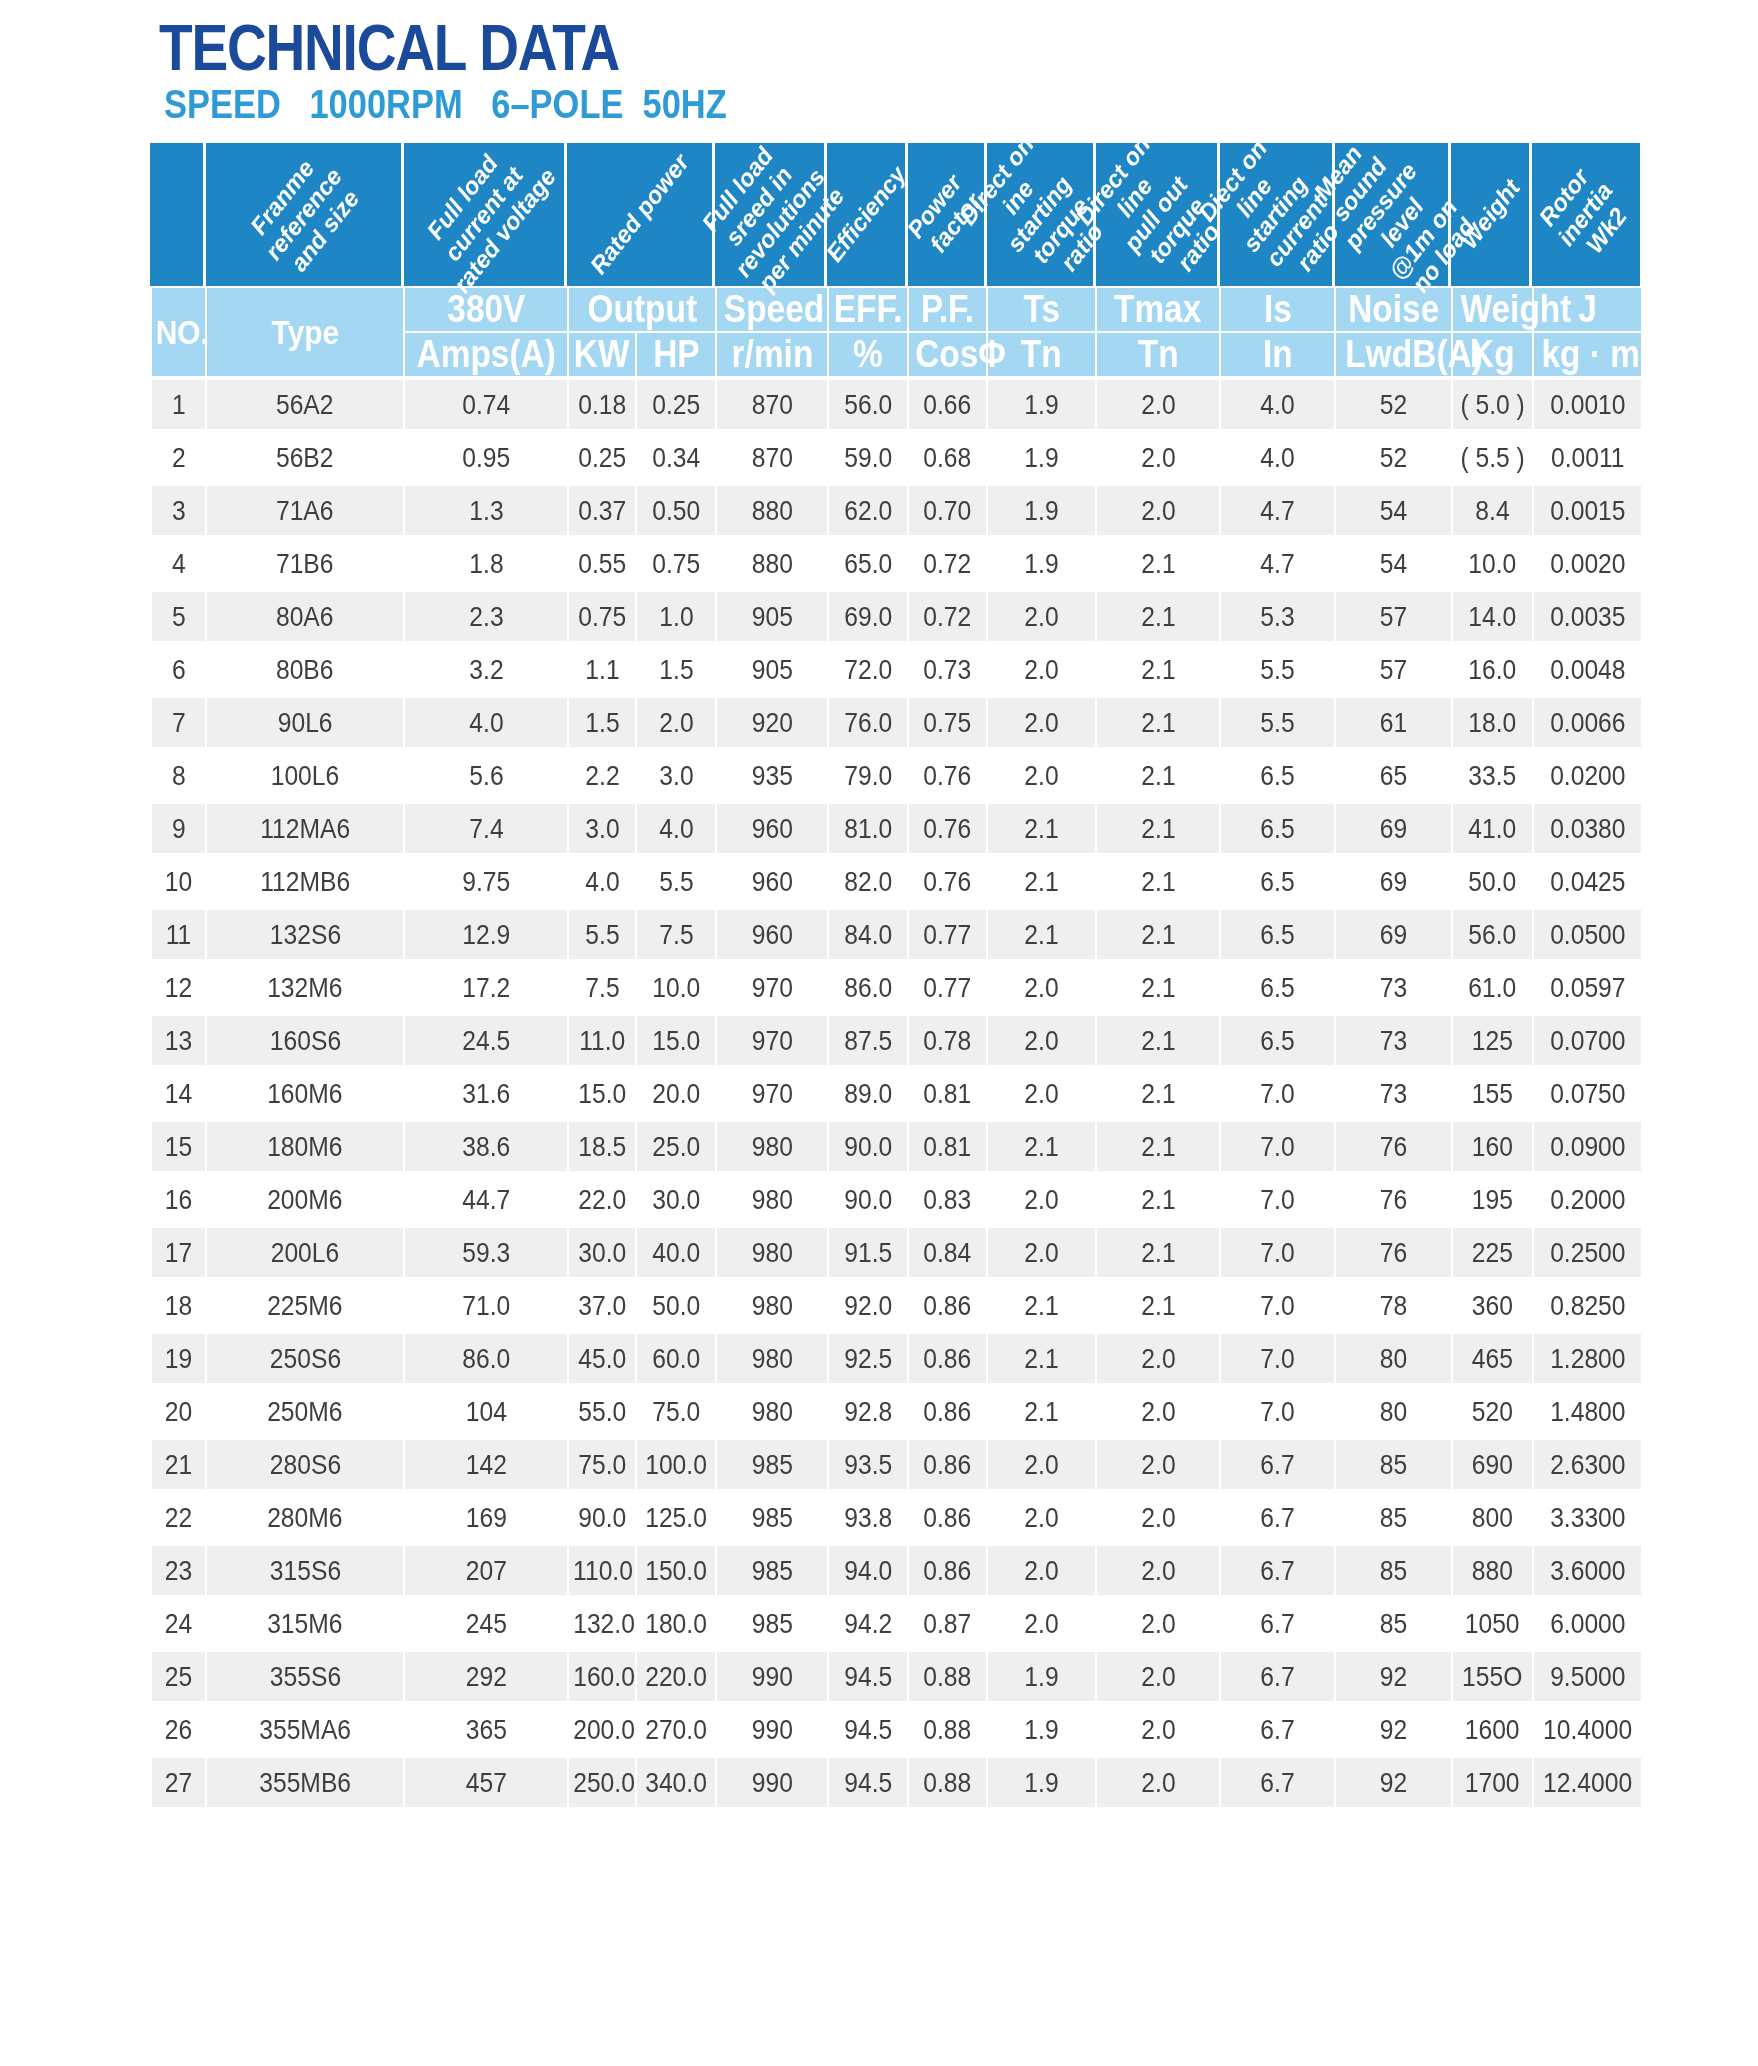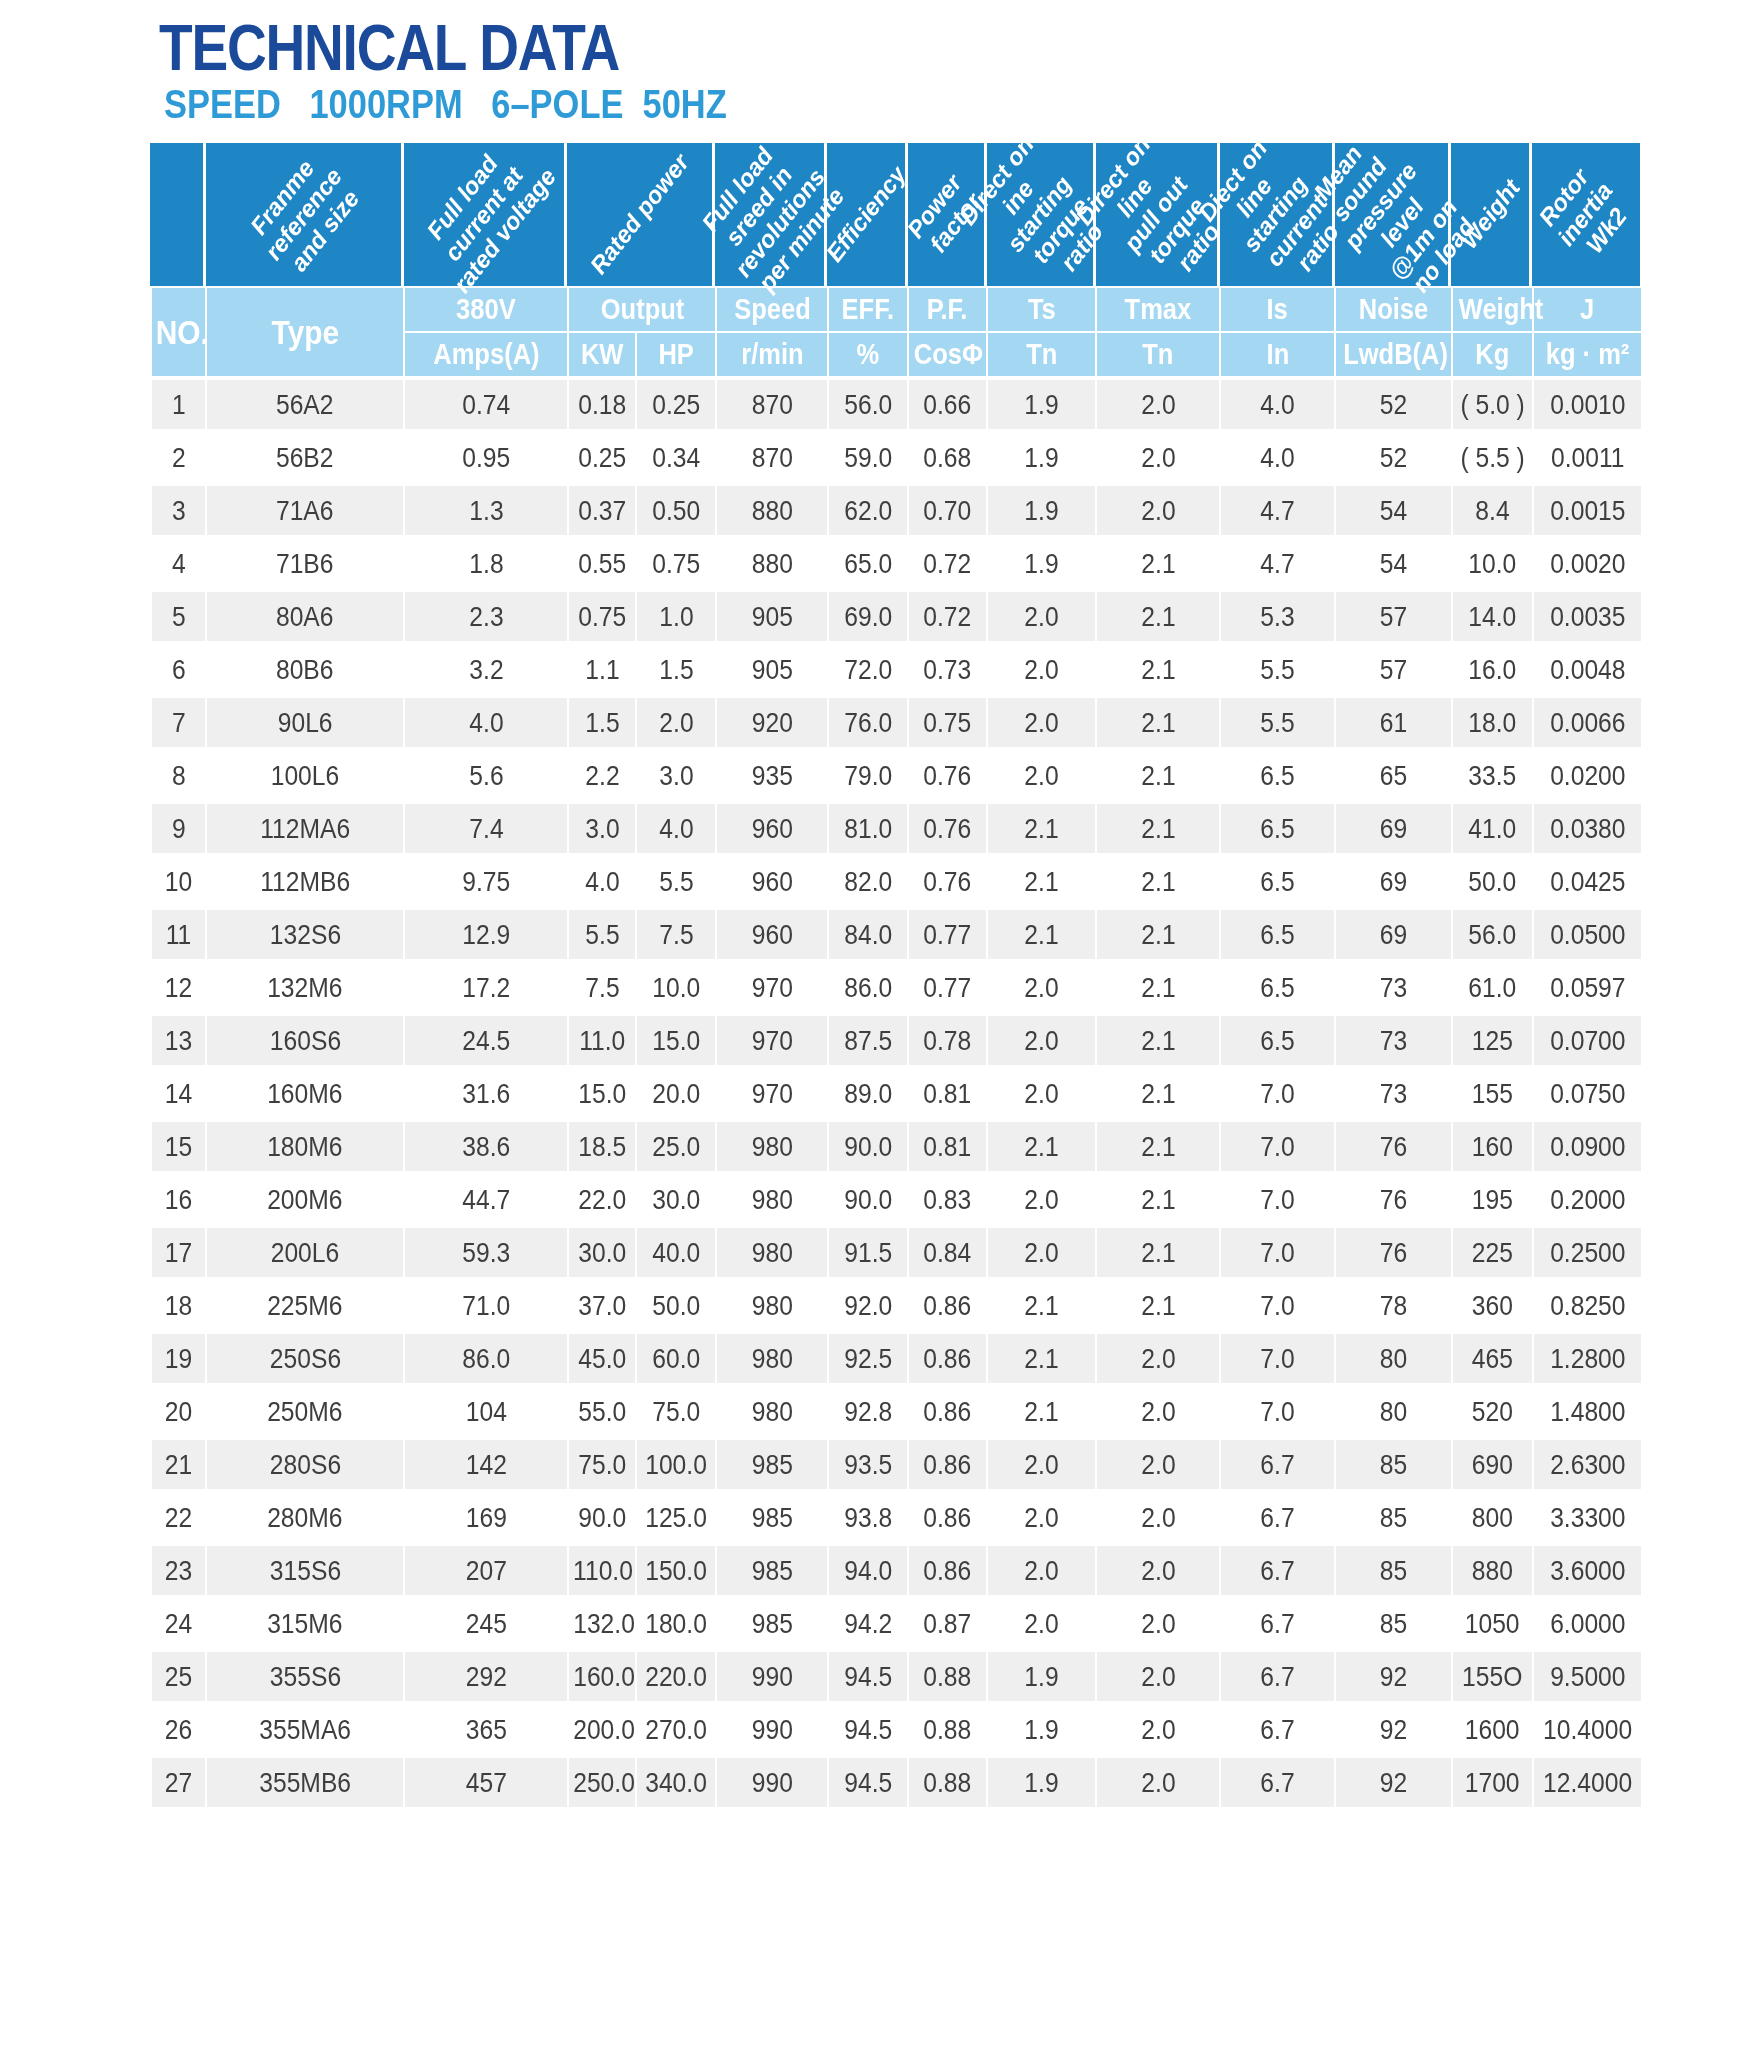"380V" .motor thead th { font-size: 29px -> 38px }
